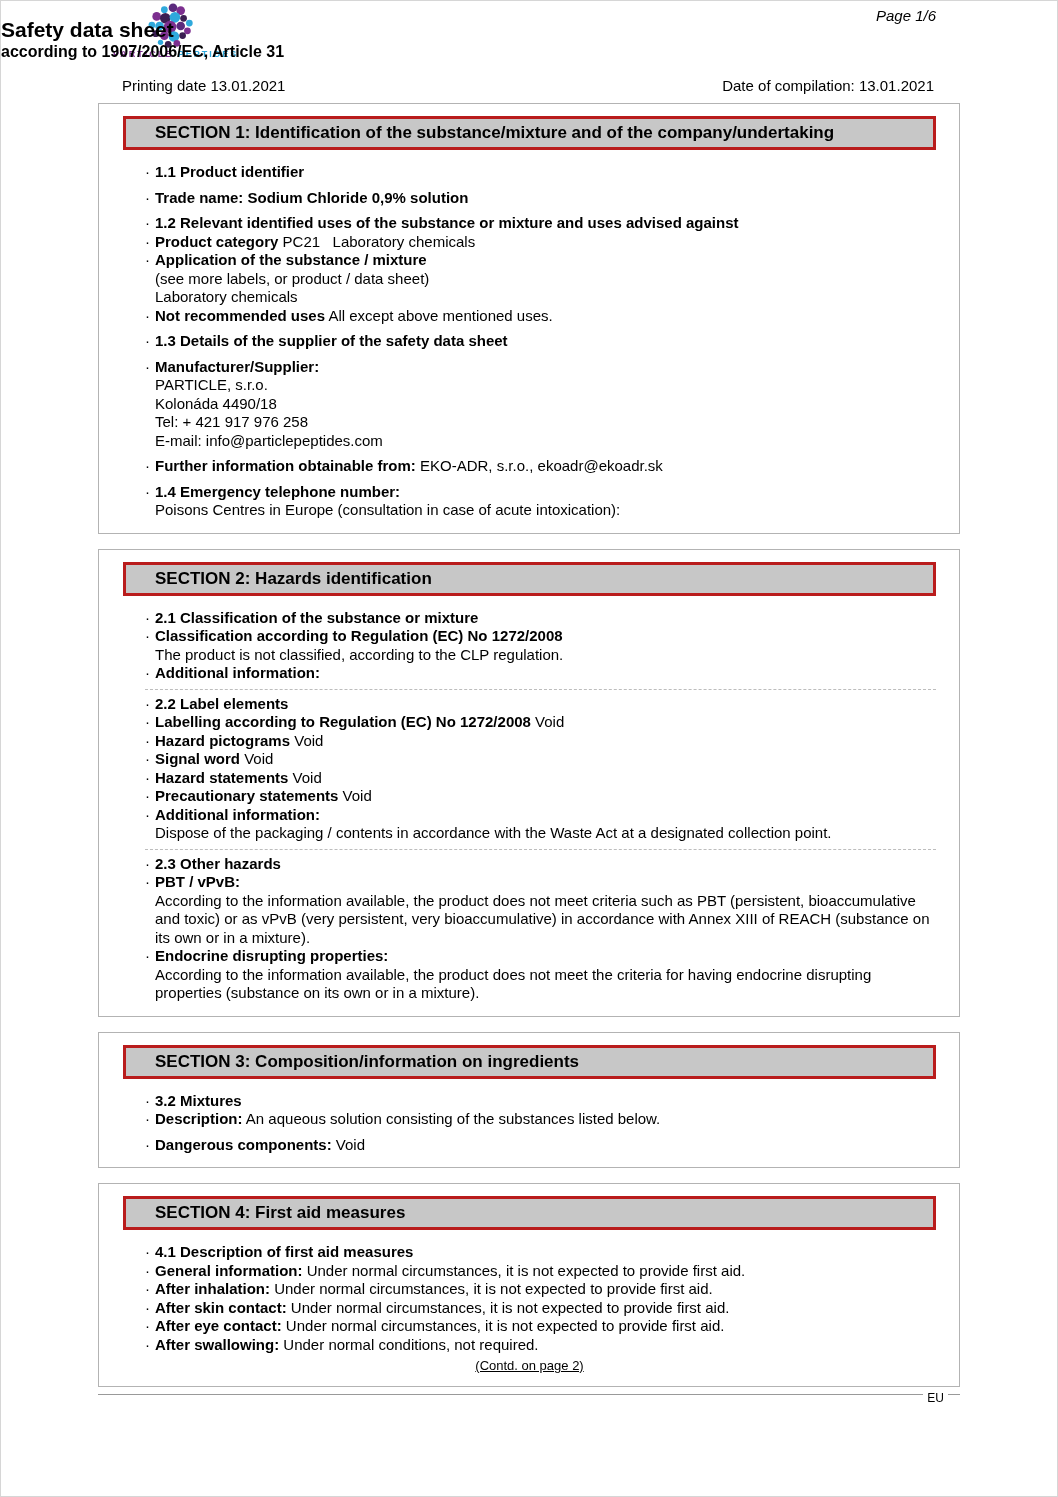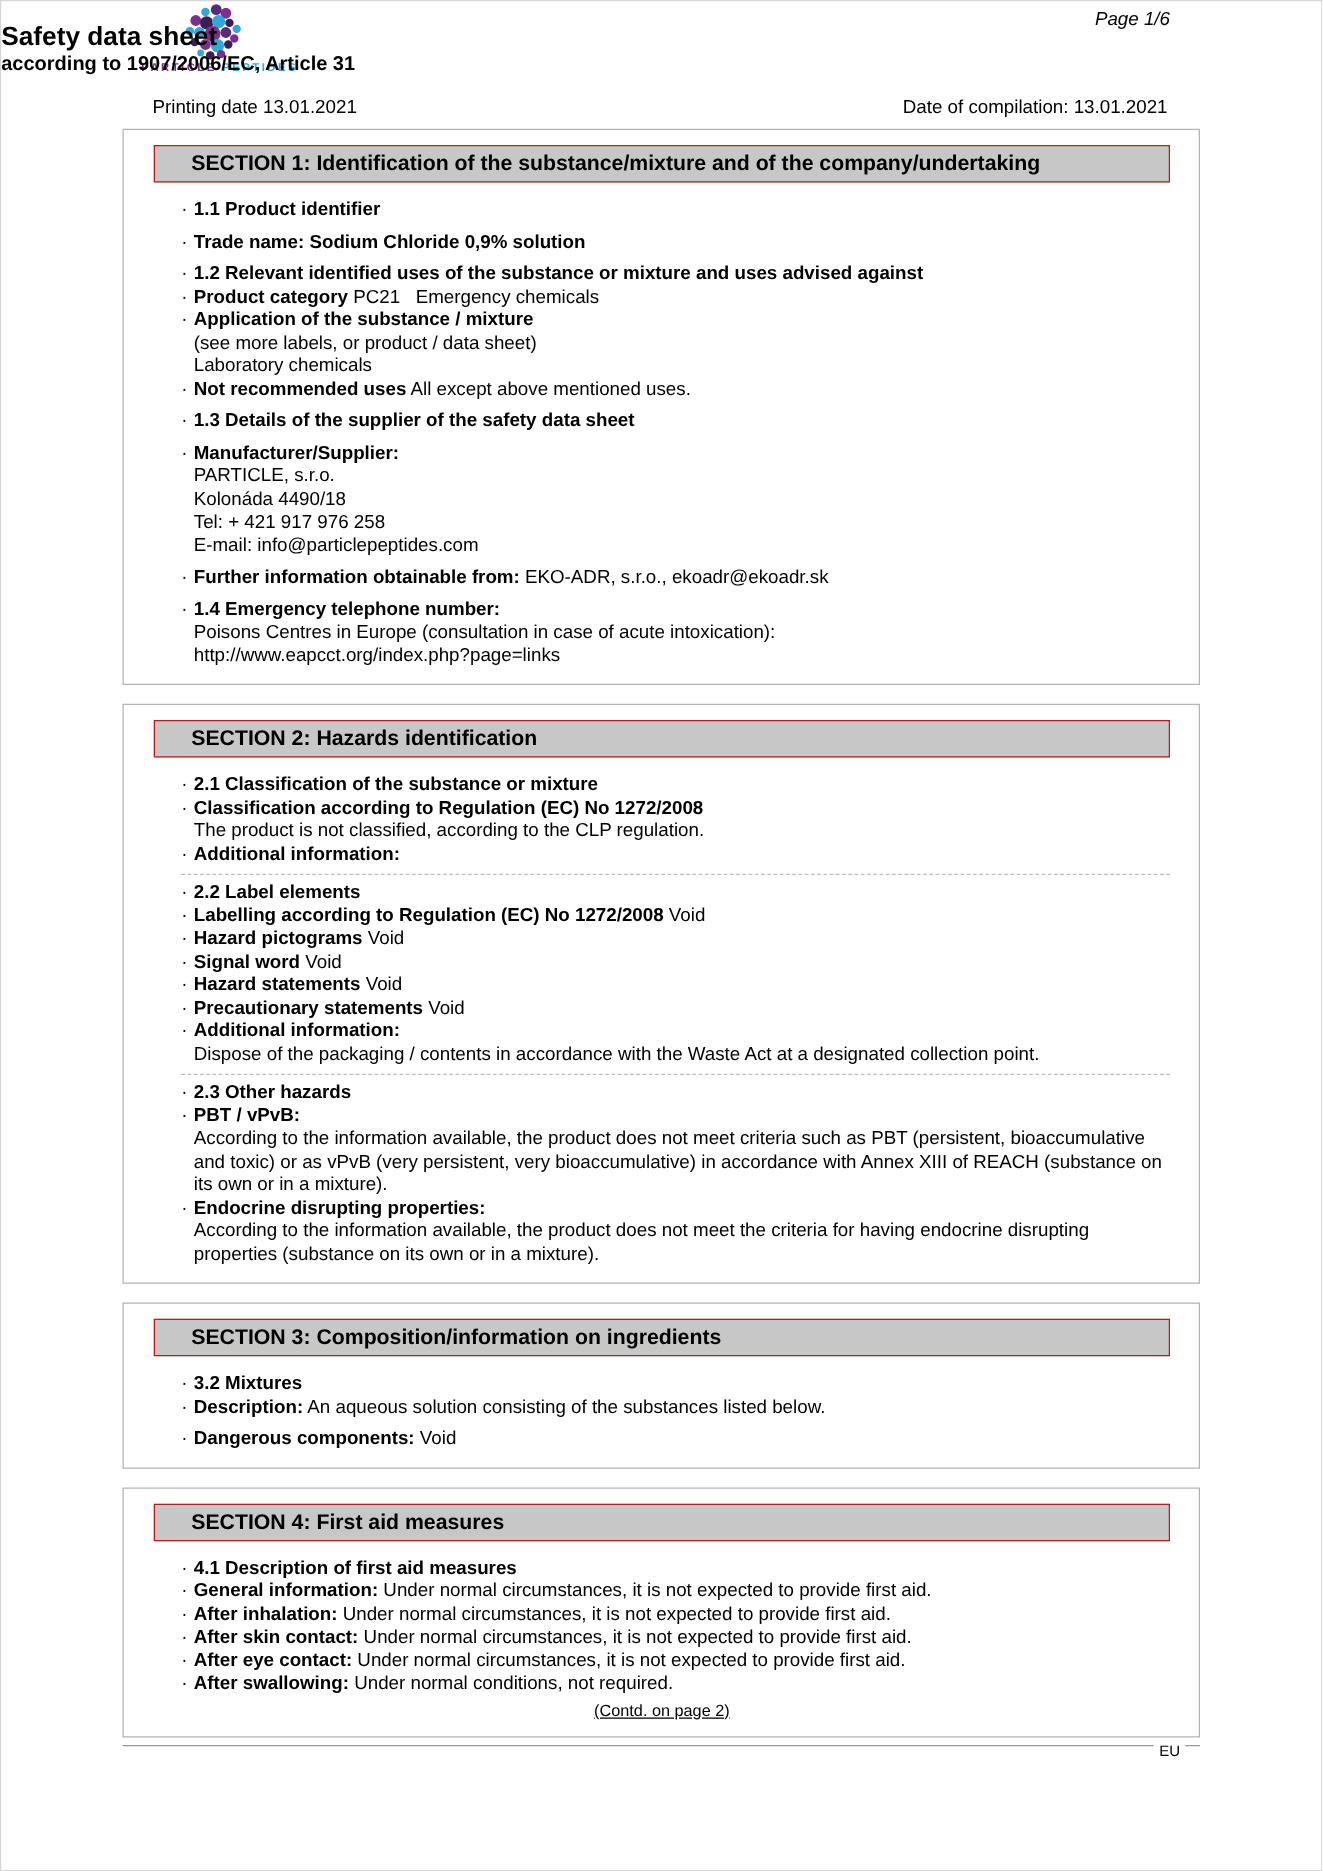"SECTION 1: Identification of the" .sec-header { border: 1px solid #b91c1c -> 3px solid #b91c1c }
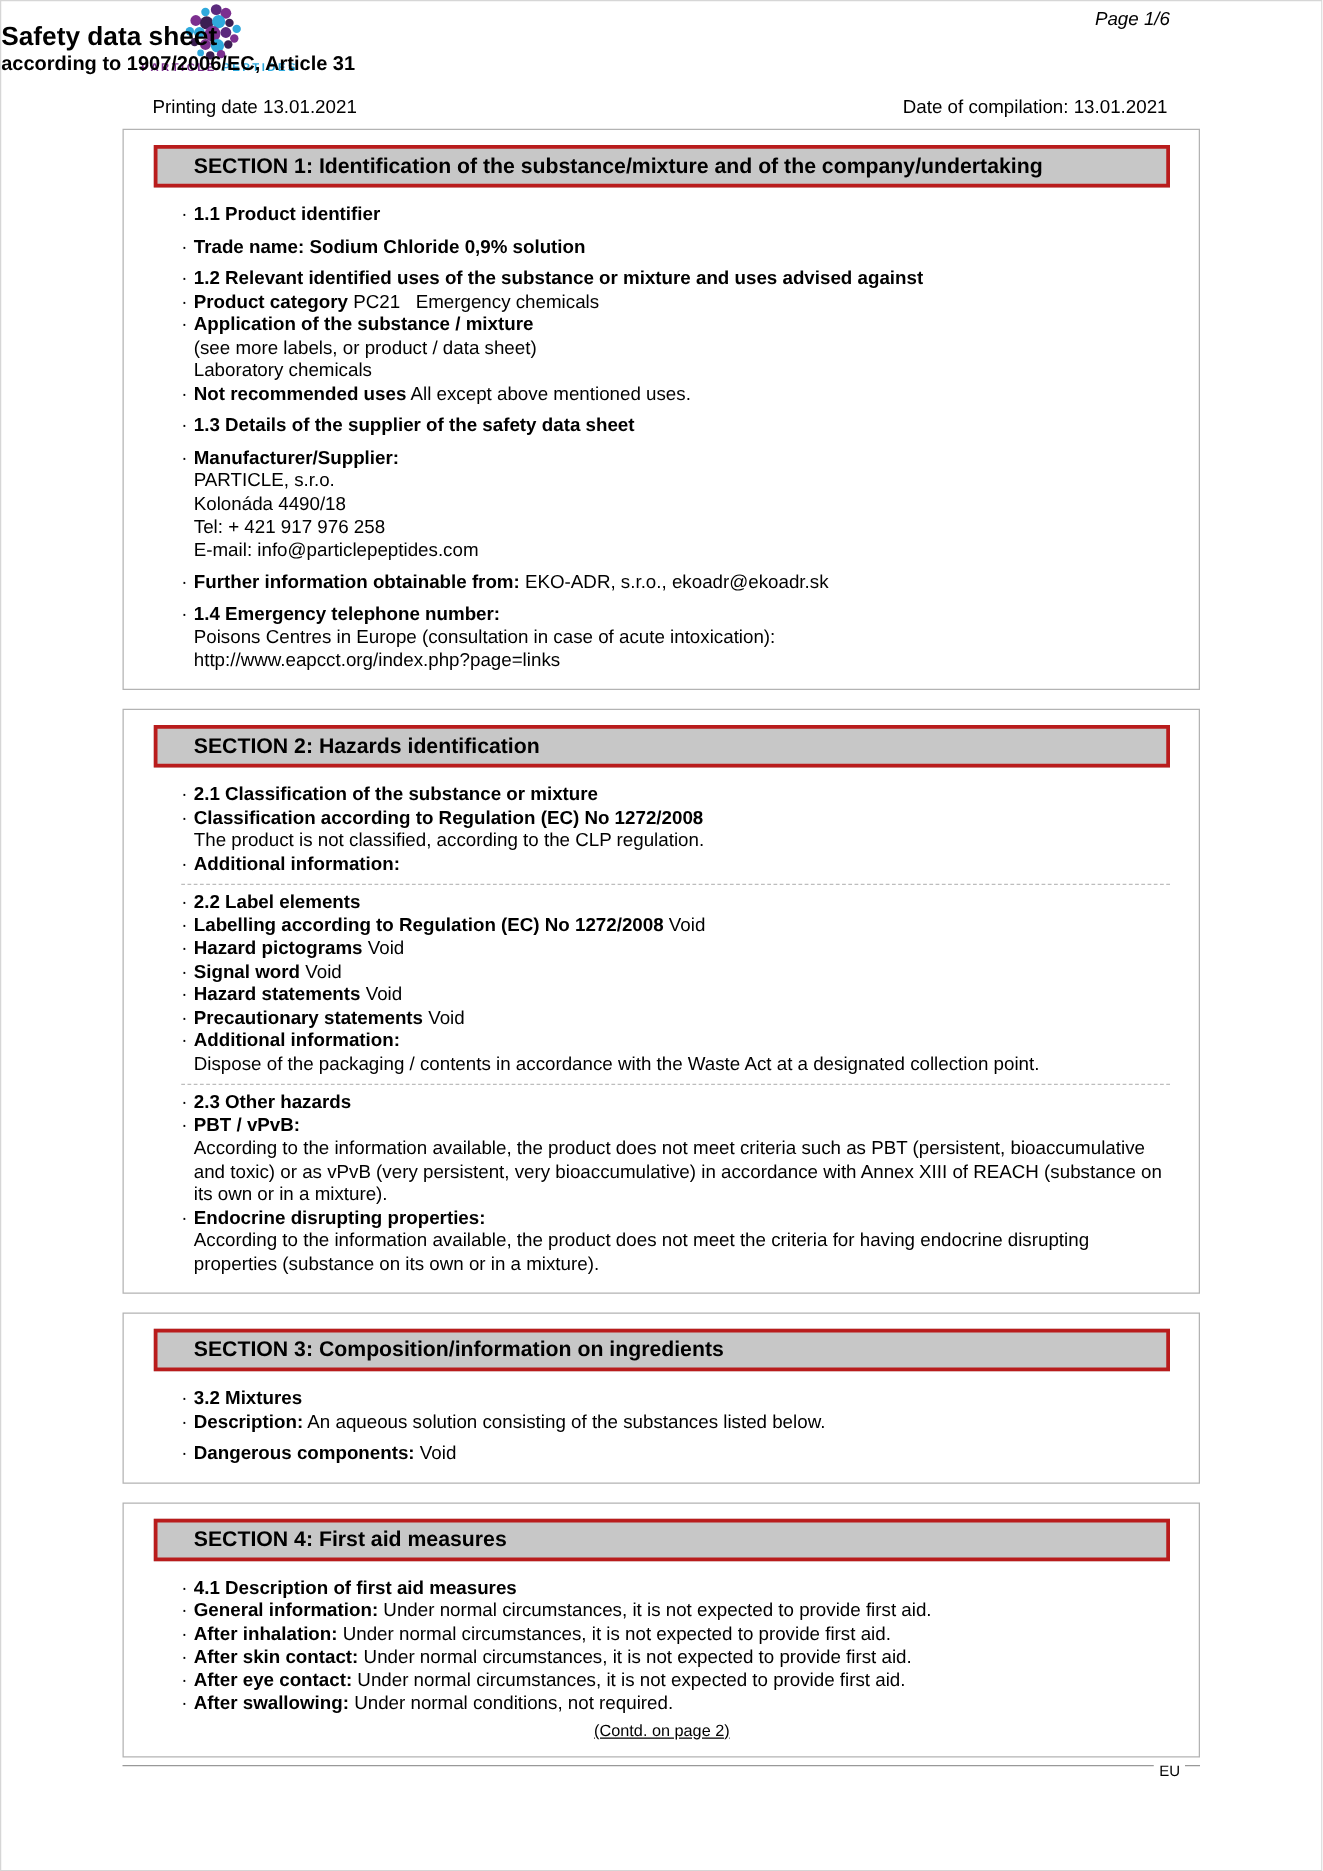"PC21 Emergency chemicals" span.t { text: Emergency -> Laboratory }
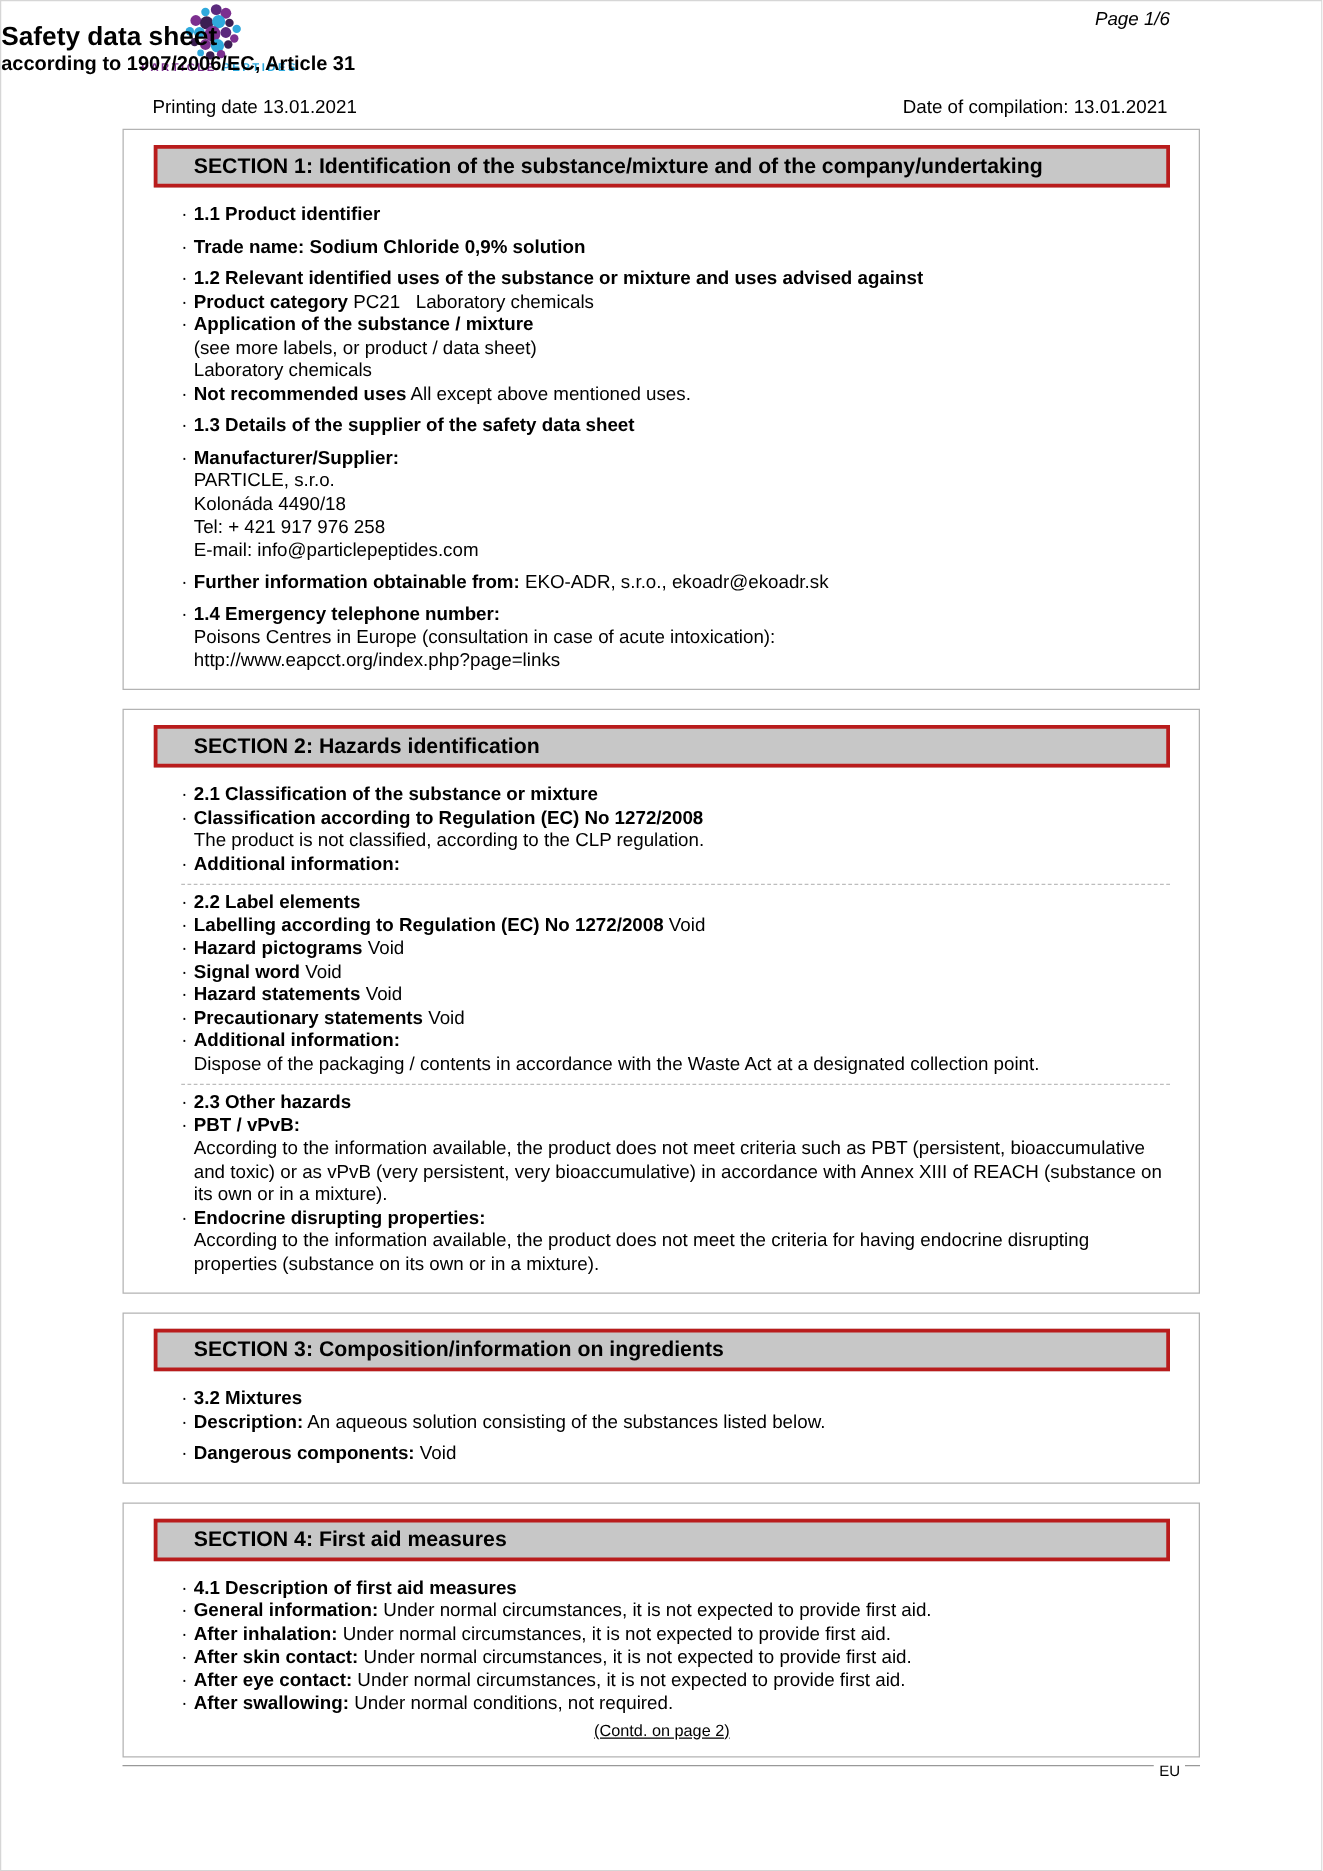"http://www.eapcct.org/index.php?page=lin" div.line { html: <div><span>http://www.eapcct.org/index.php?page=links</span></div> -> none }
